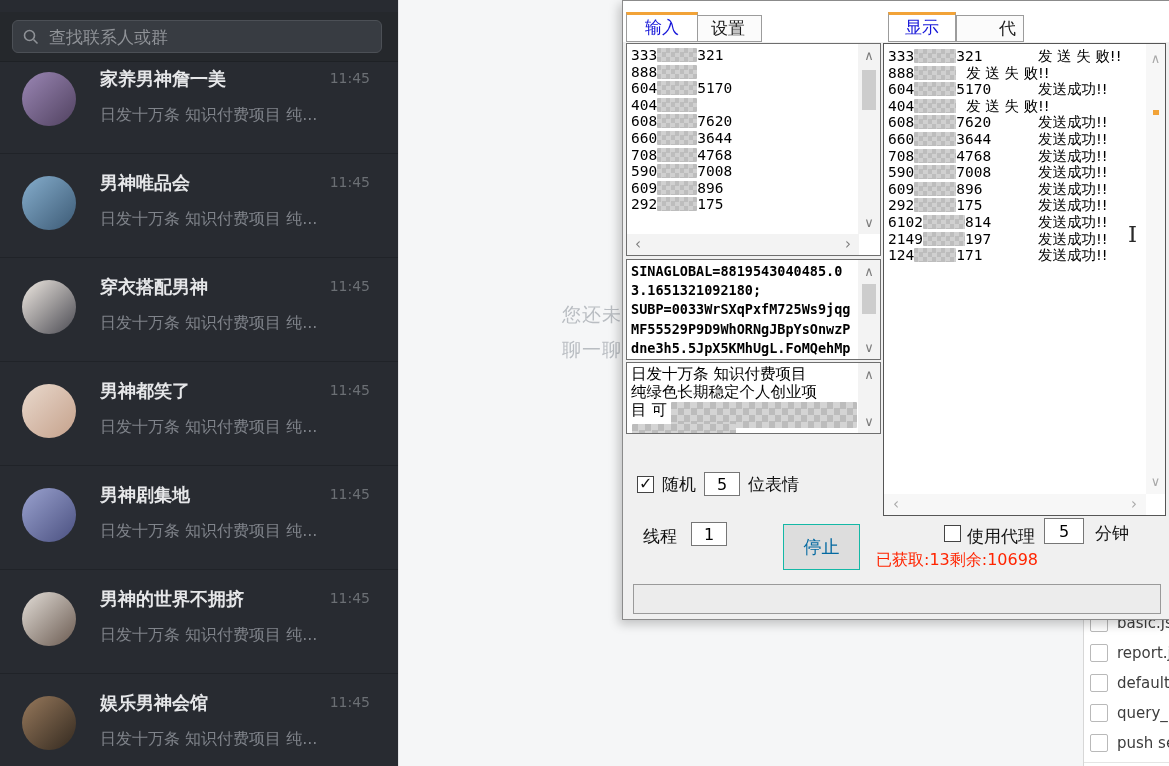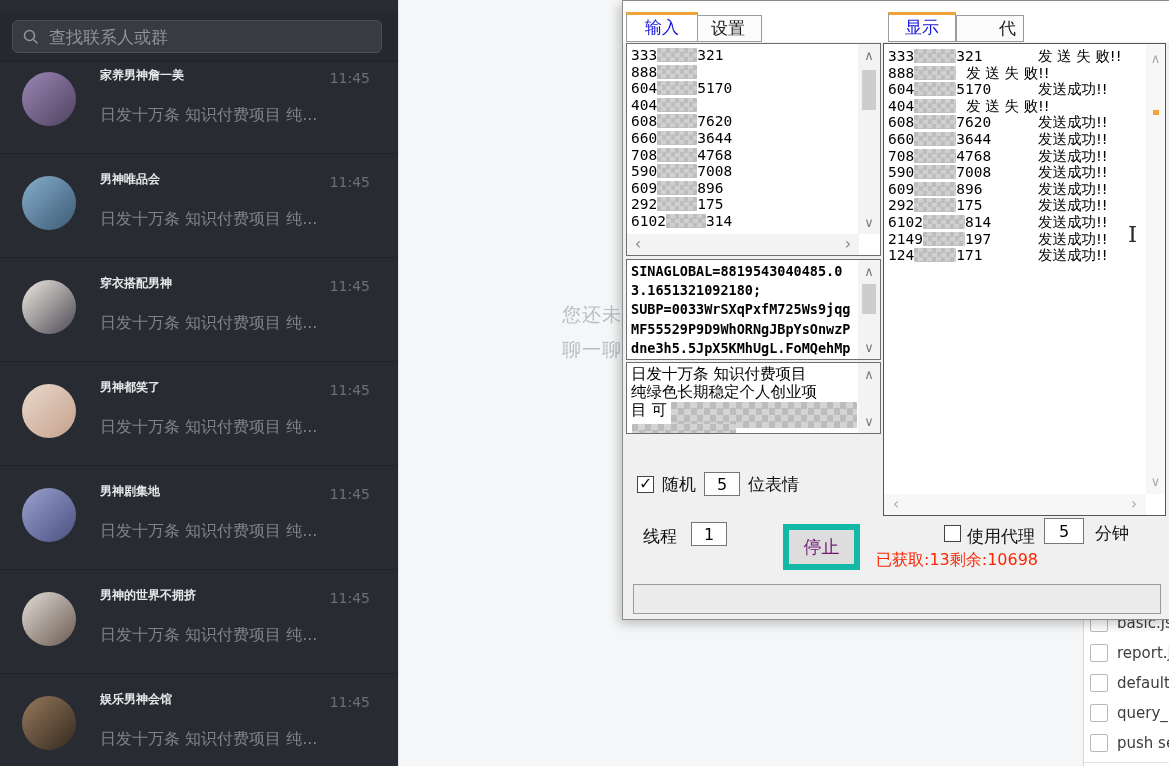"家养男神詹一美" .chat-name { font-size: 12px -> 18px }
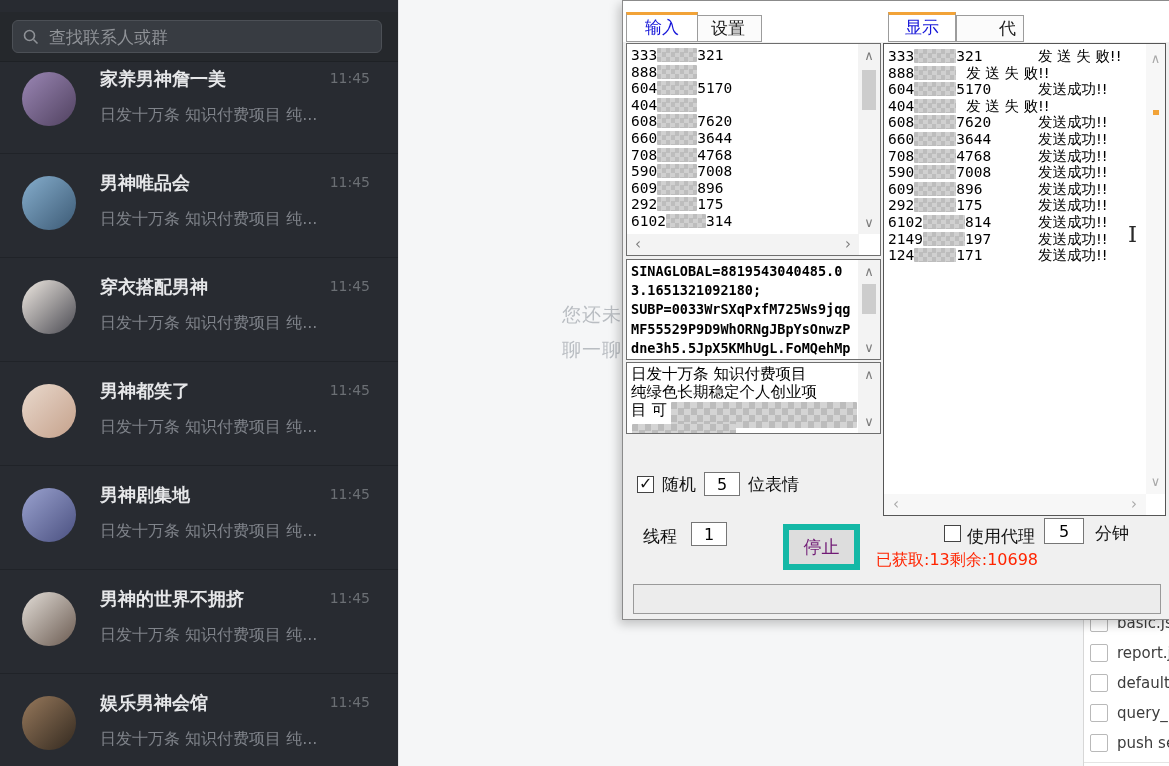"6102 314" div.numrow { html: <div><span>6102</span><span></span><span>314</span></div> -> none }
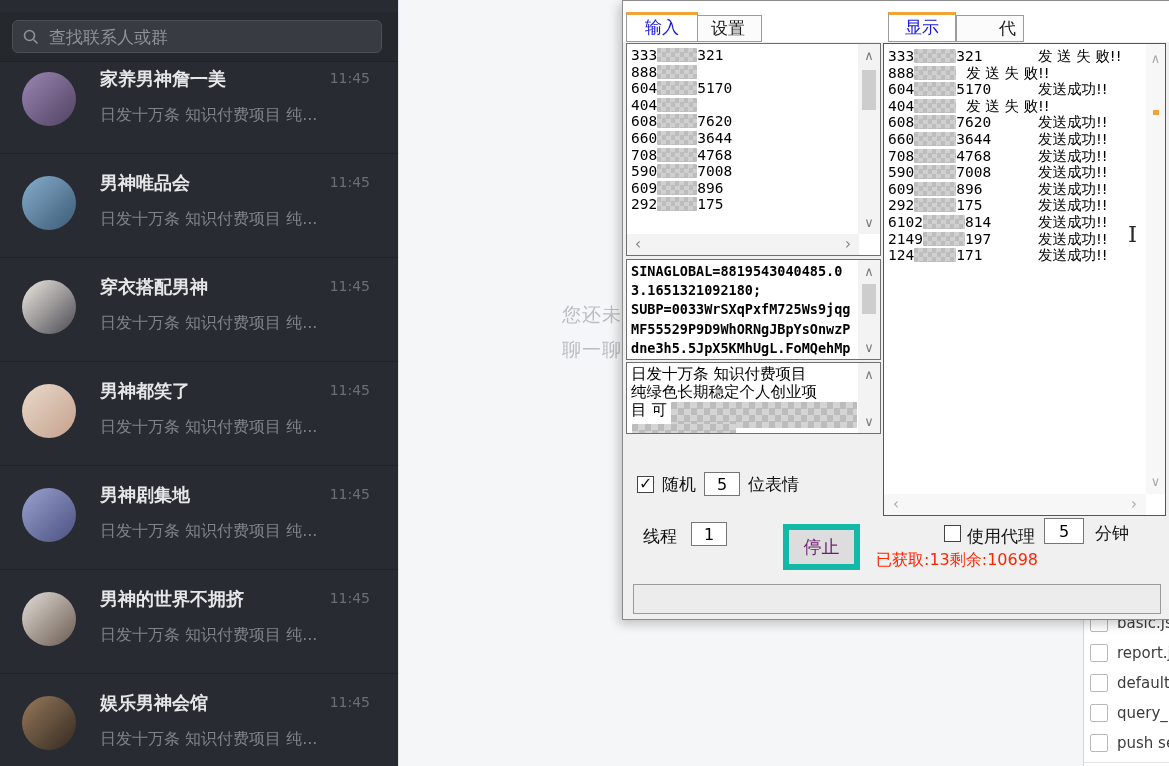"停止" .stop-btn { border: 6px solid #14b8a6 -> 1px solid #14b8a6; color: #701a75 -> #0369a1 }
